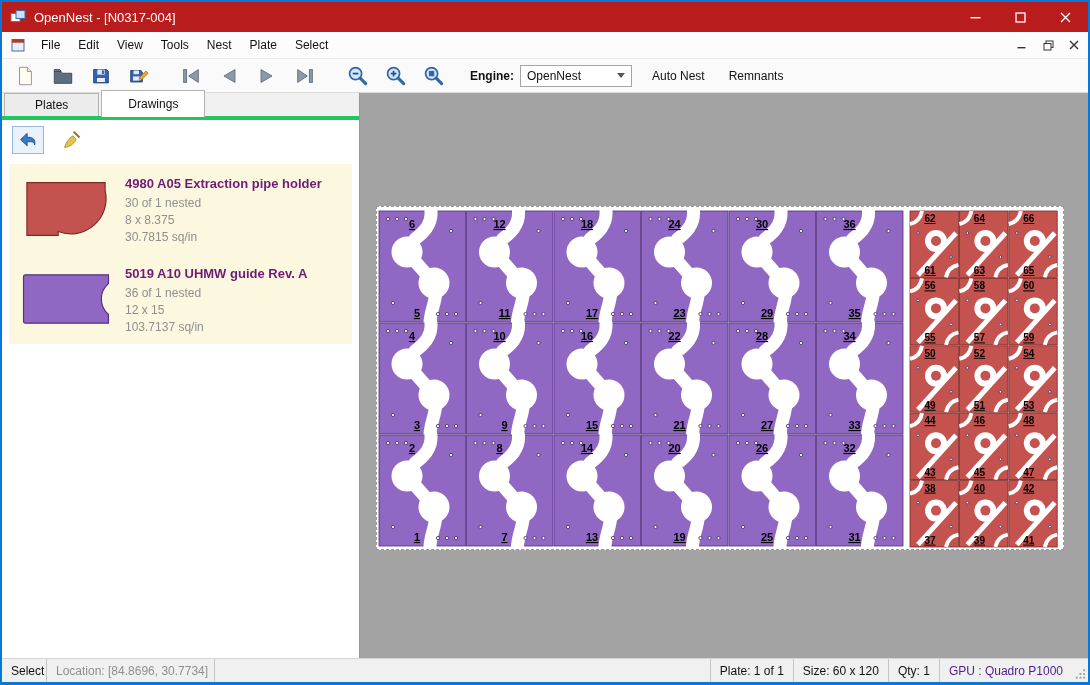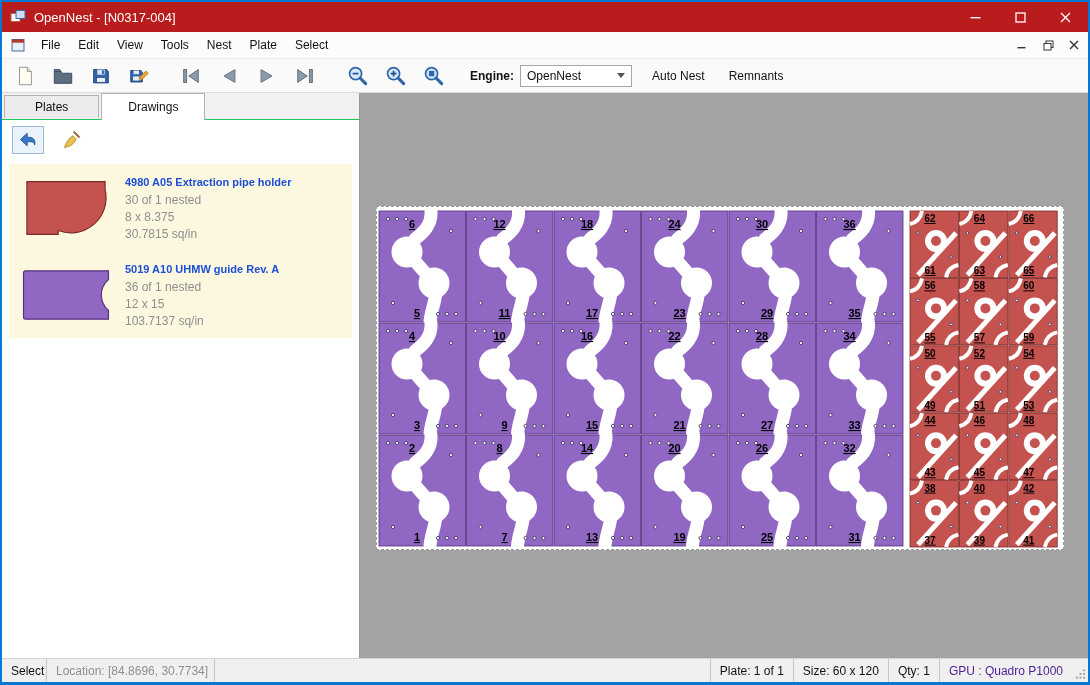"Plates" .tabstrip { align-items: center -> flex-end; border-bottom: 1px solid #22c55e -> 4px solid #22c55e }
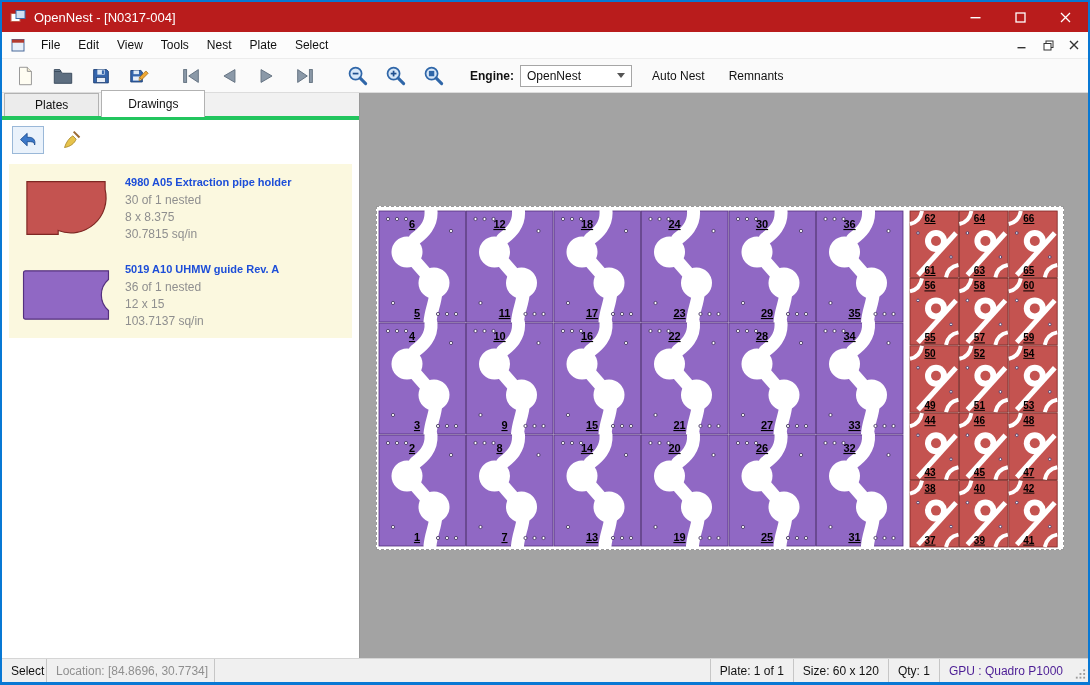"4980 A05 Extraction pipe holder" .d-title { color: #1d4ed8 -> #701a75; font-size: 11px -> 13px }
